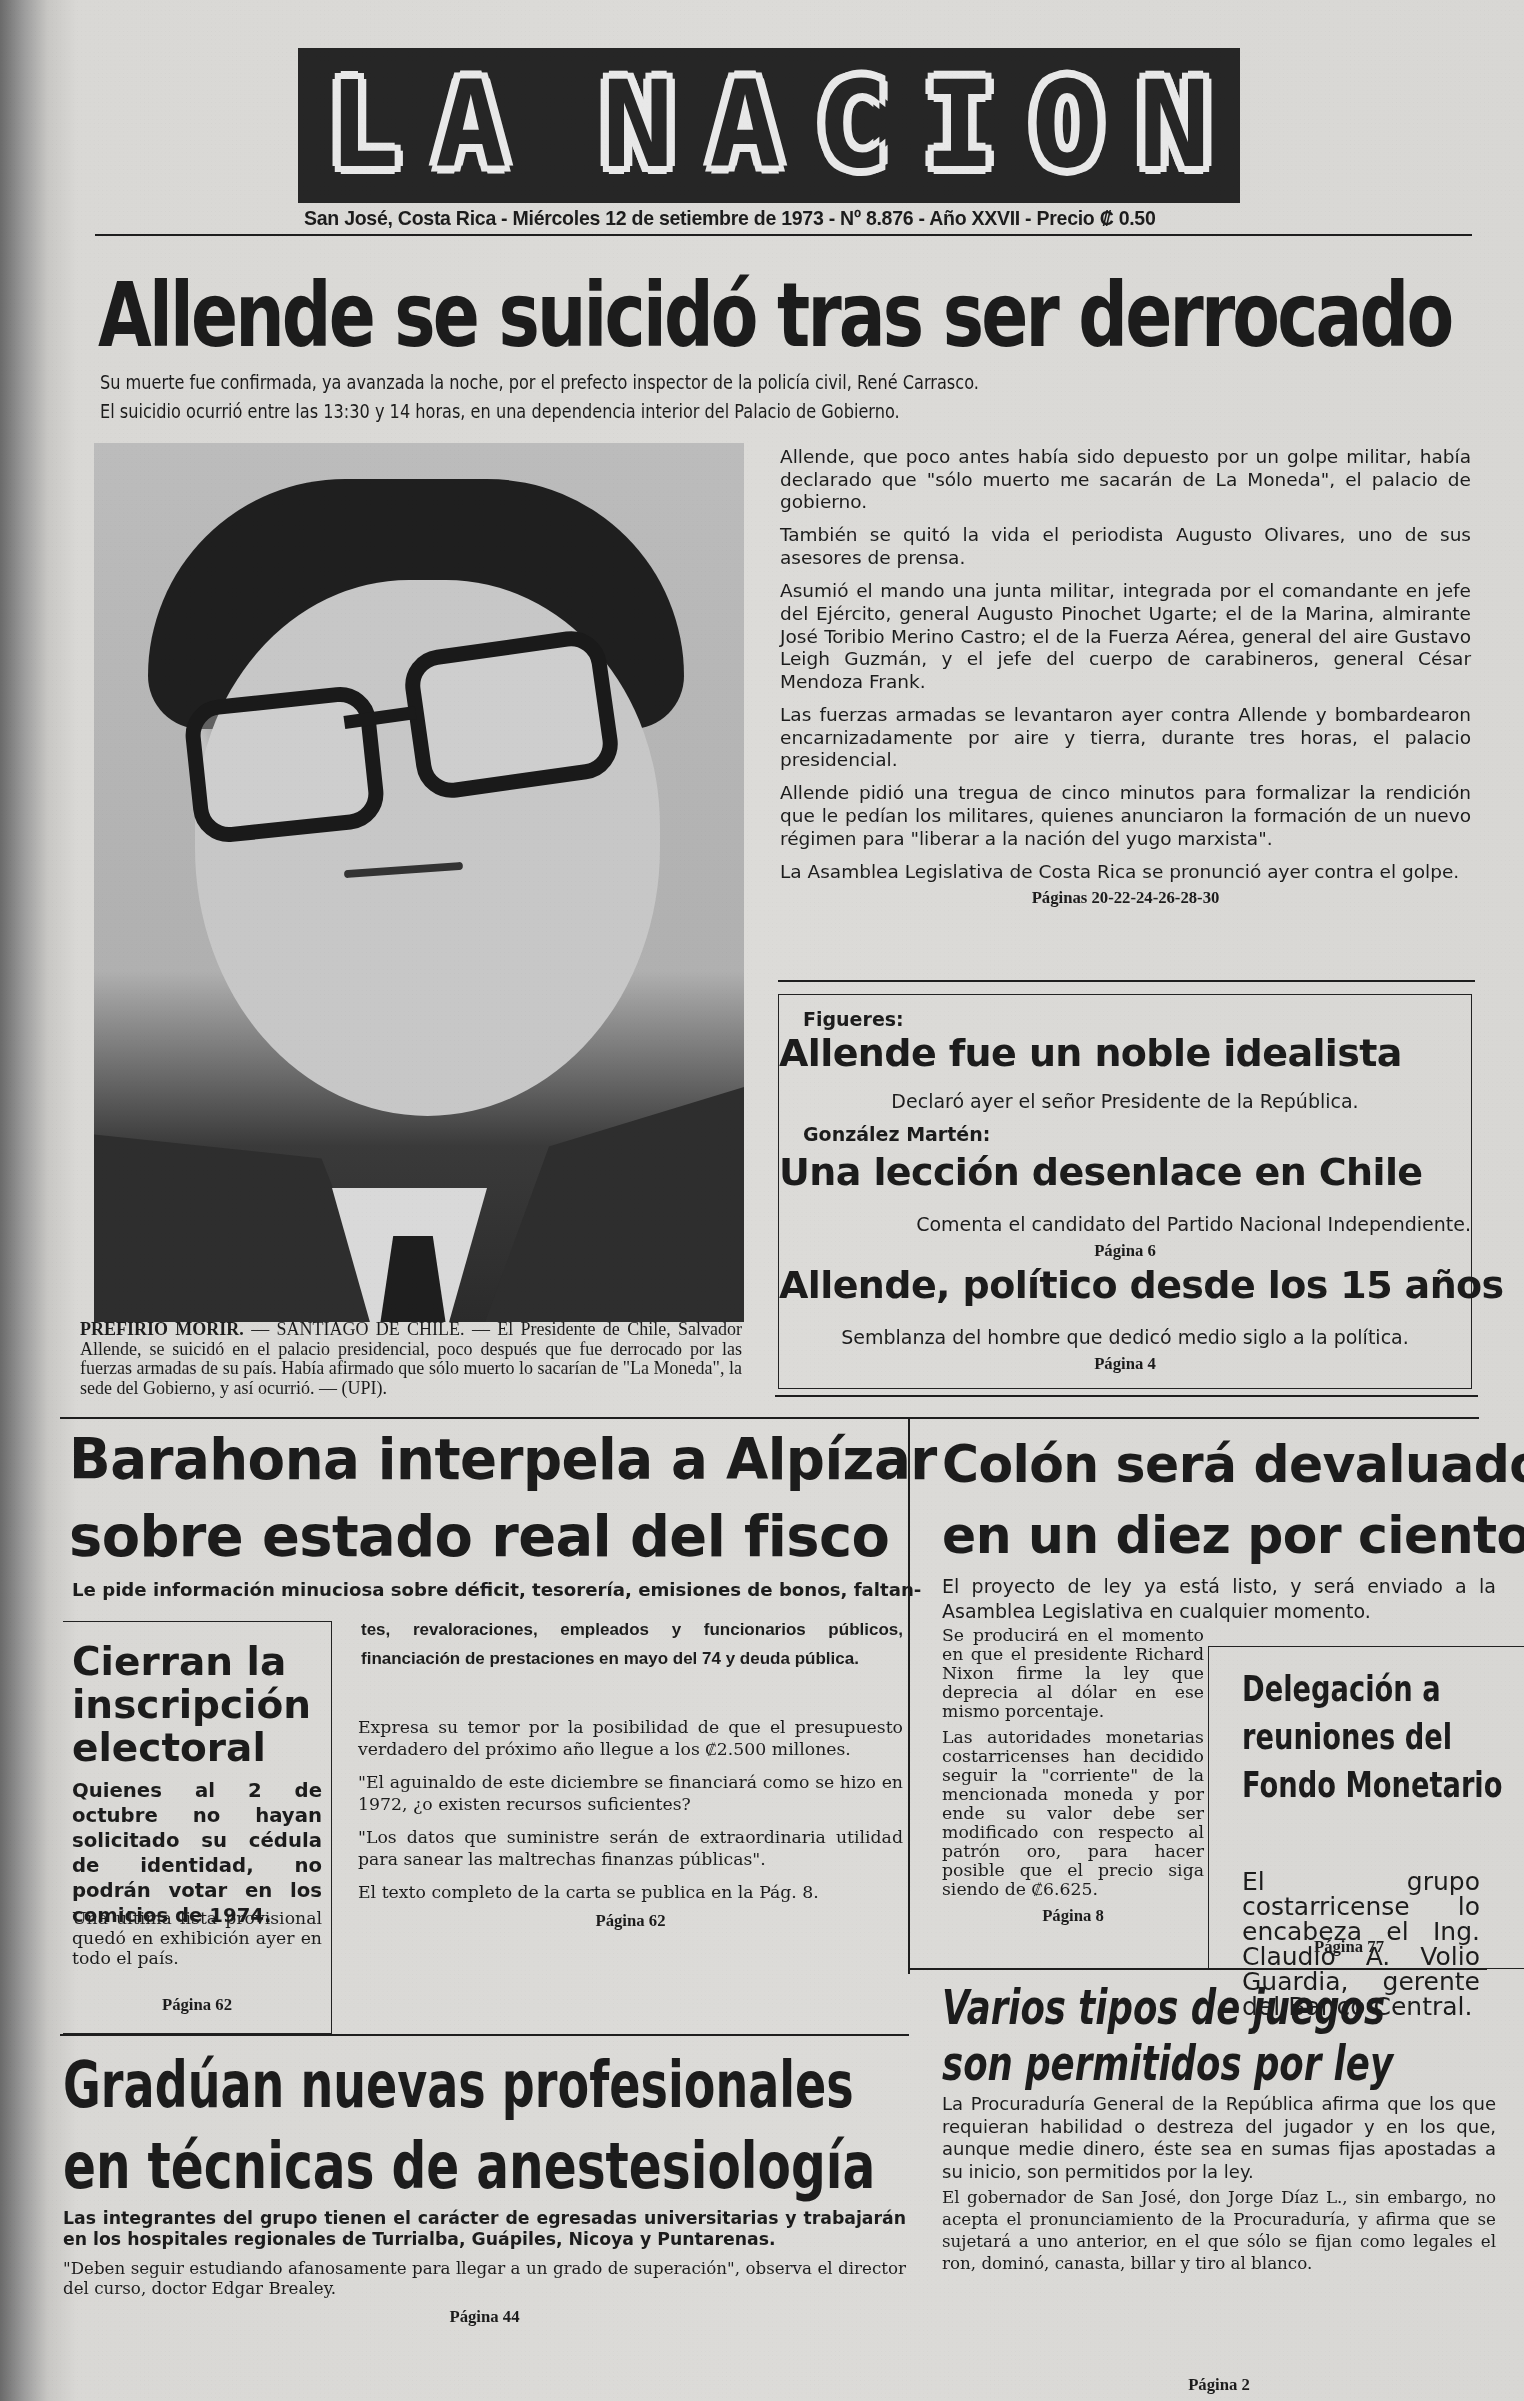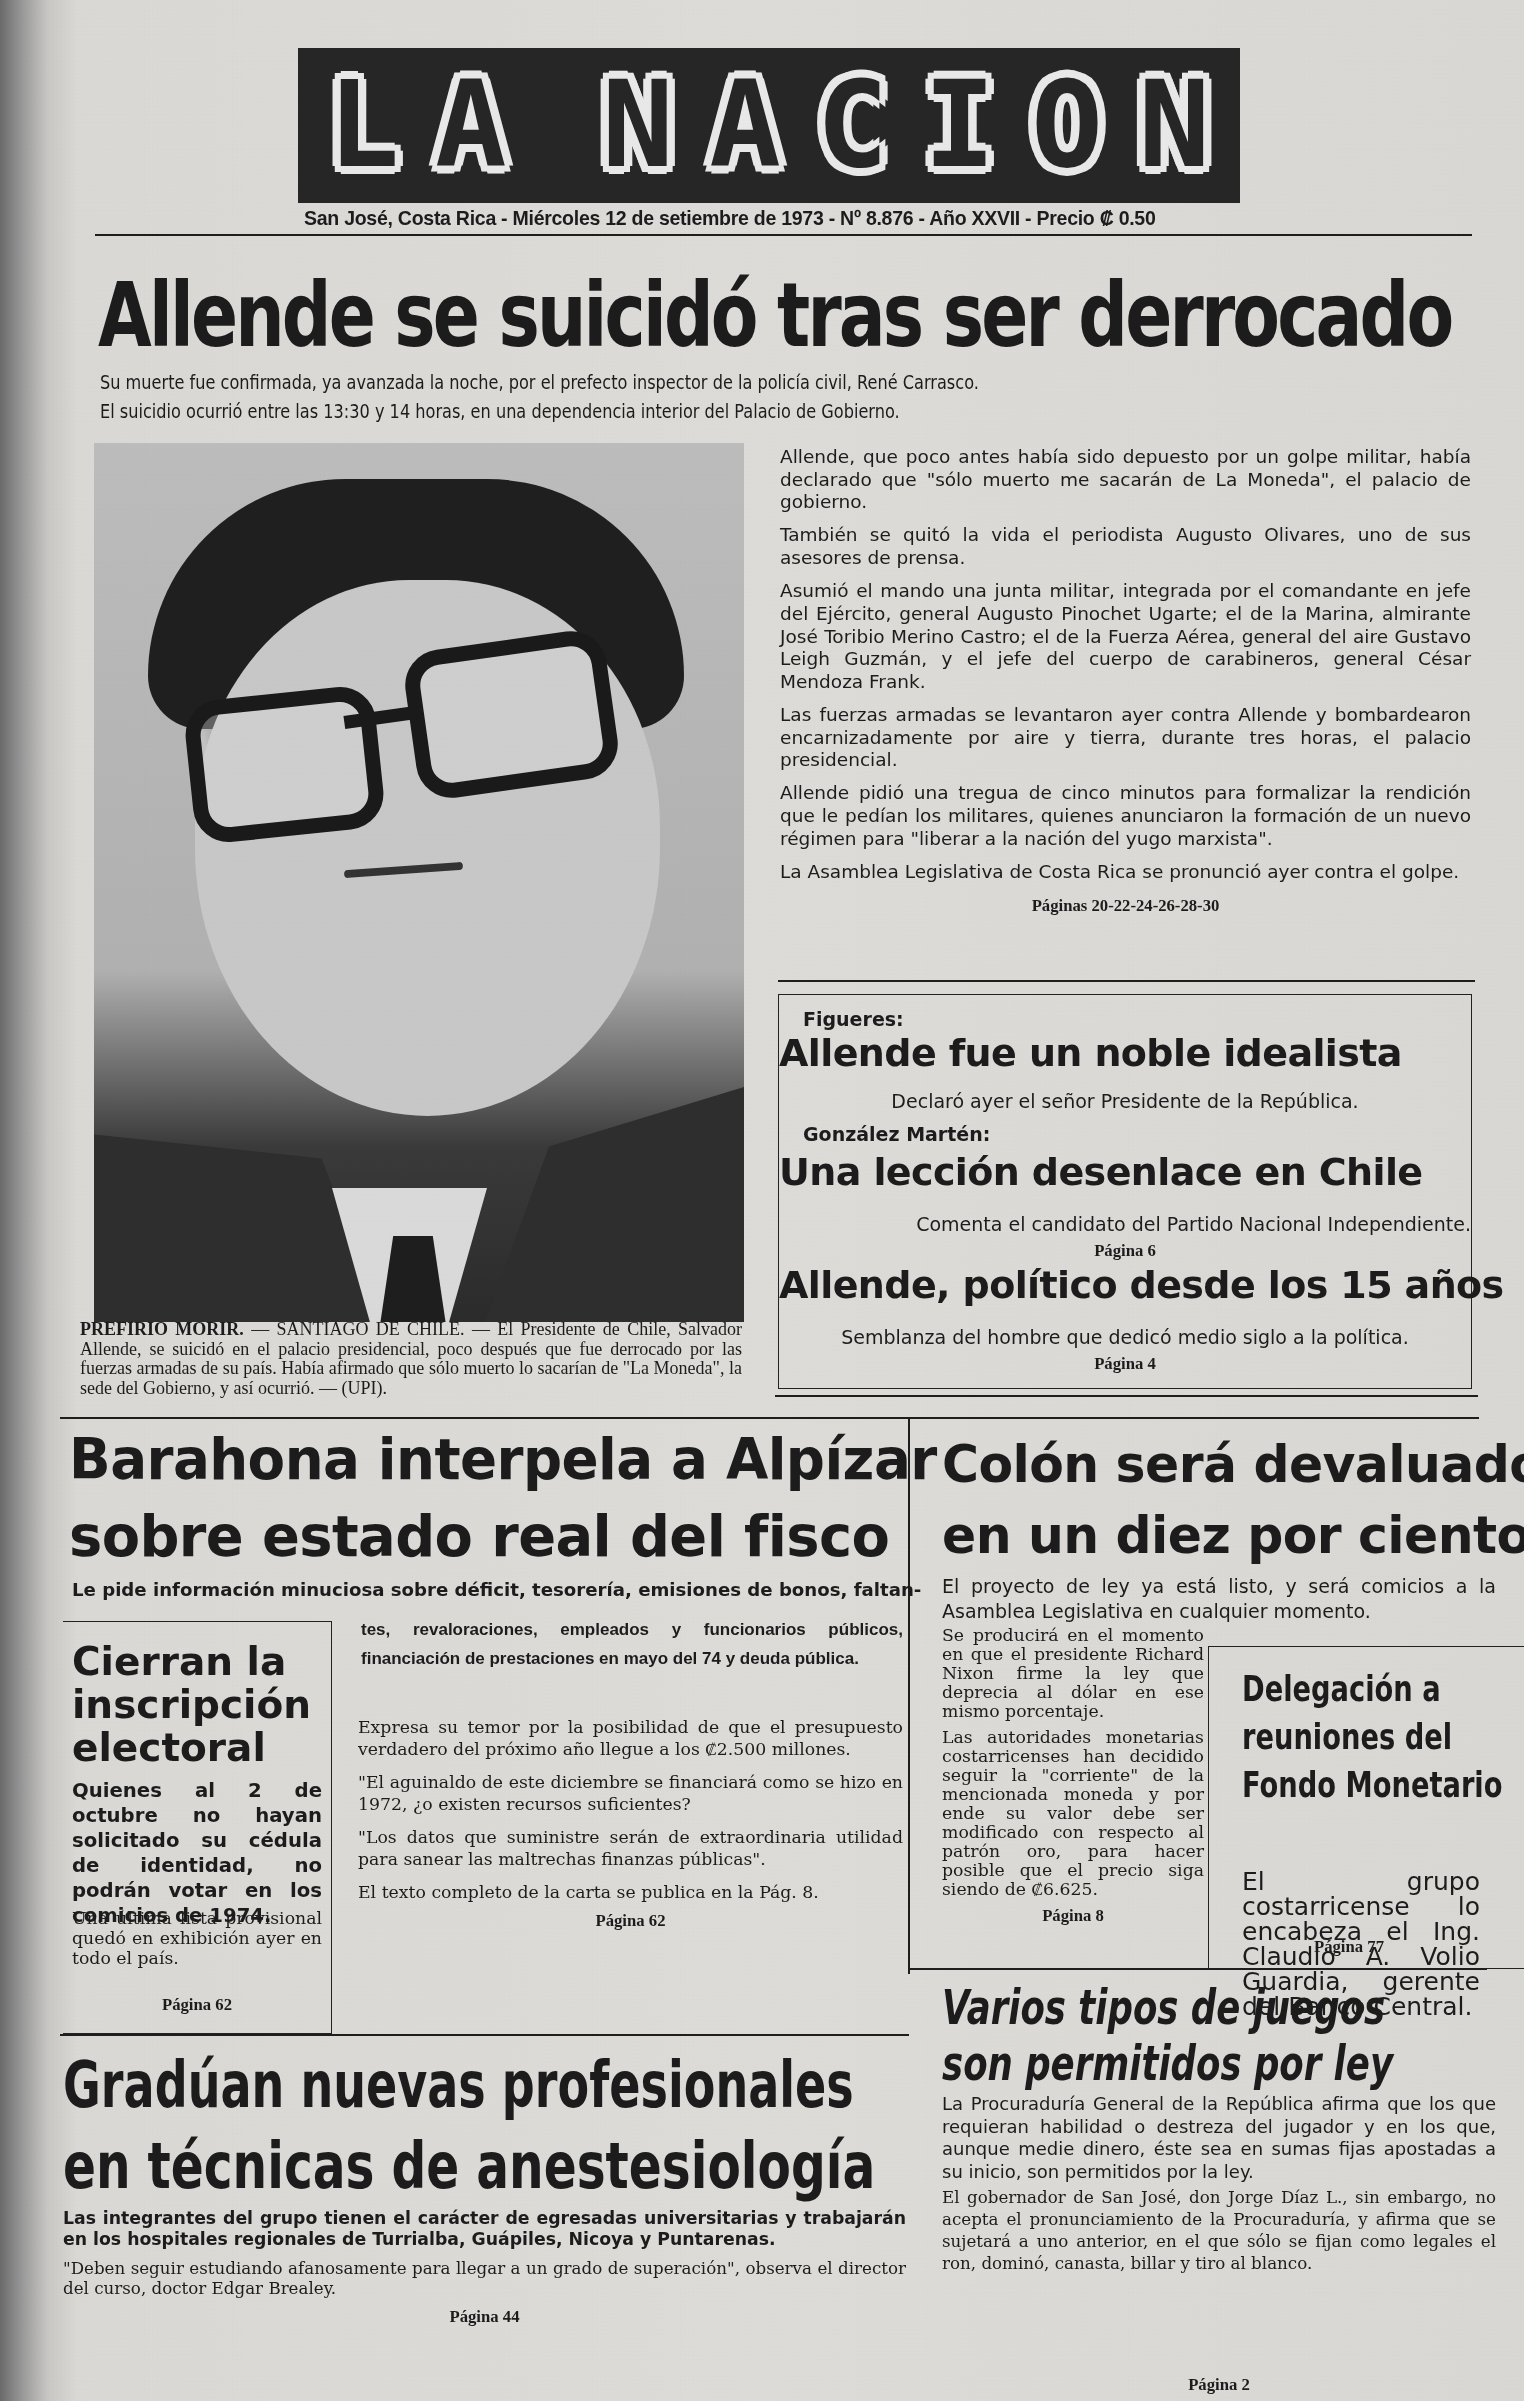"La Asamblea Legislativa de Costa" p { margin-bottom: 11px -> 3px }
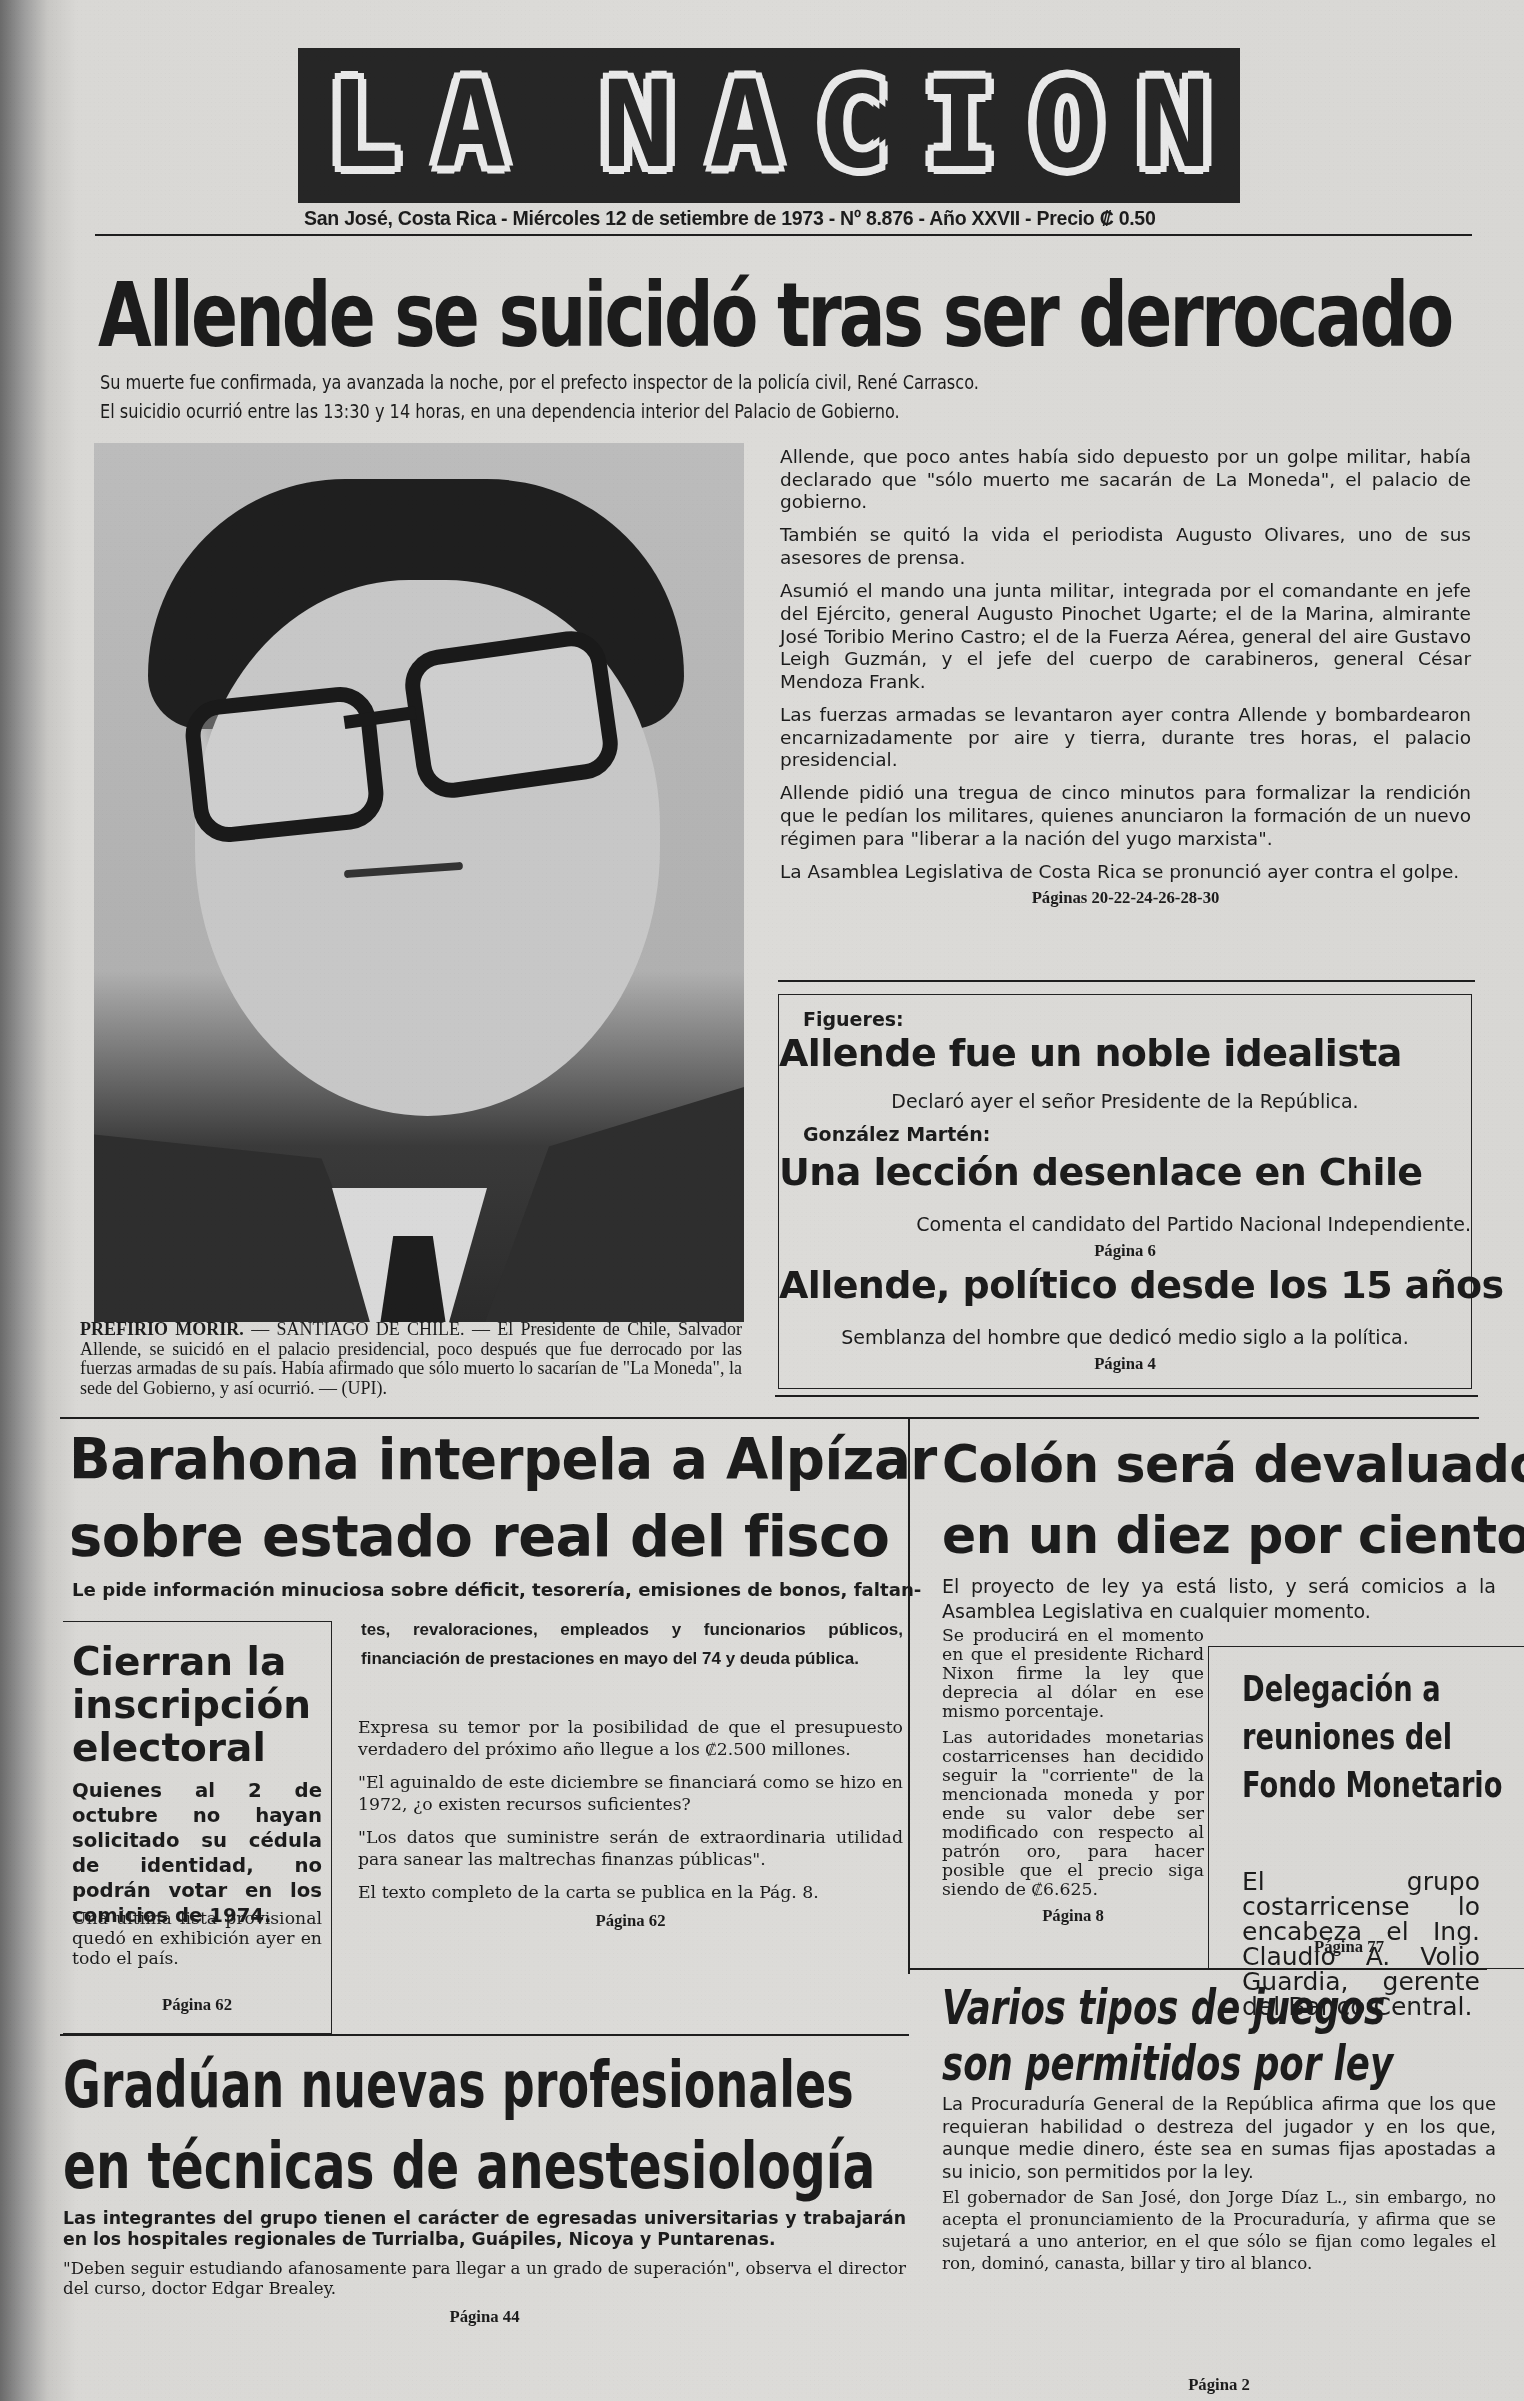"El proyecto de ley ya" div.abs { text: comicios -> enviado }
